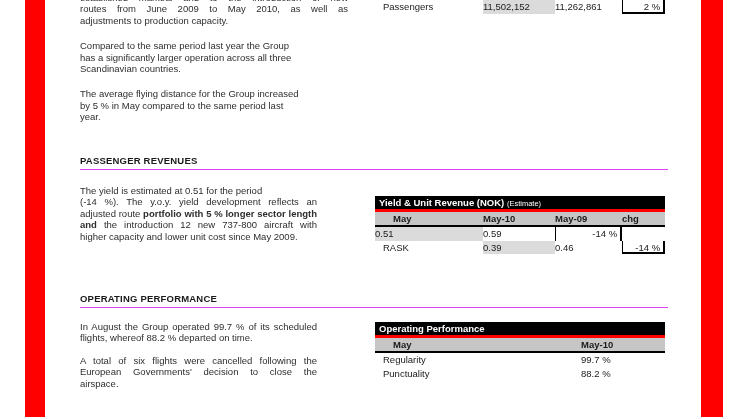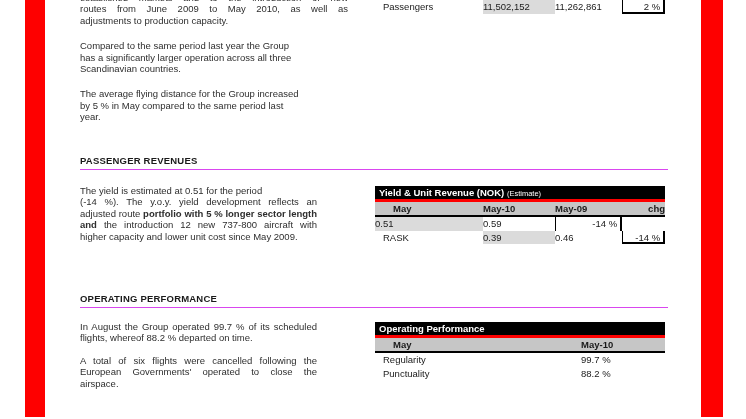"Yield & Unit Revenue (NOK)" .tbl-yield { top: 186px -> 196px }
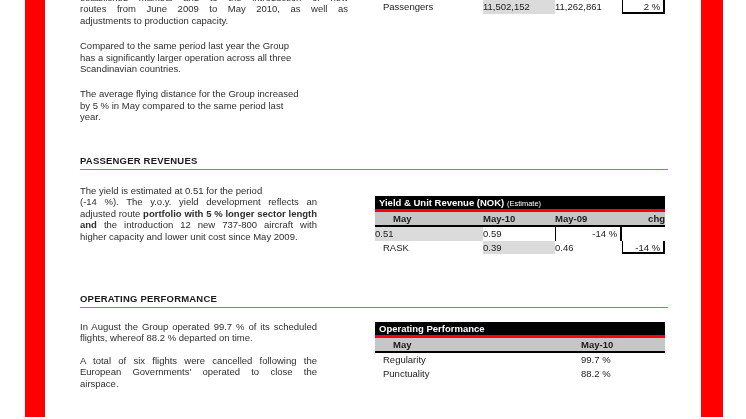"chg" .c-center { text-align: right -> left }
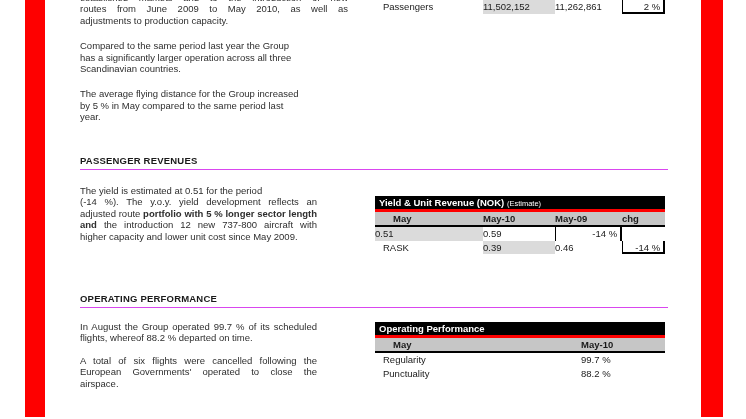"European Governments' operated to close" span { text: operated -> decision }
